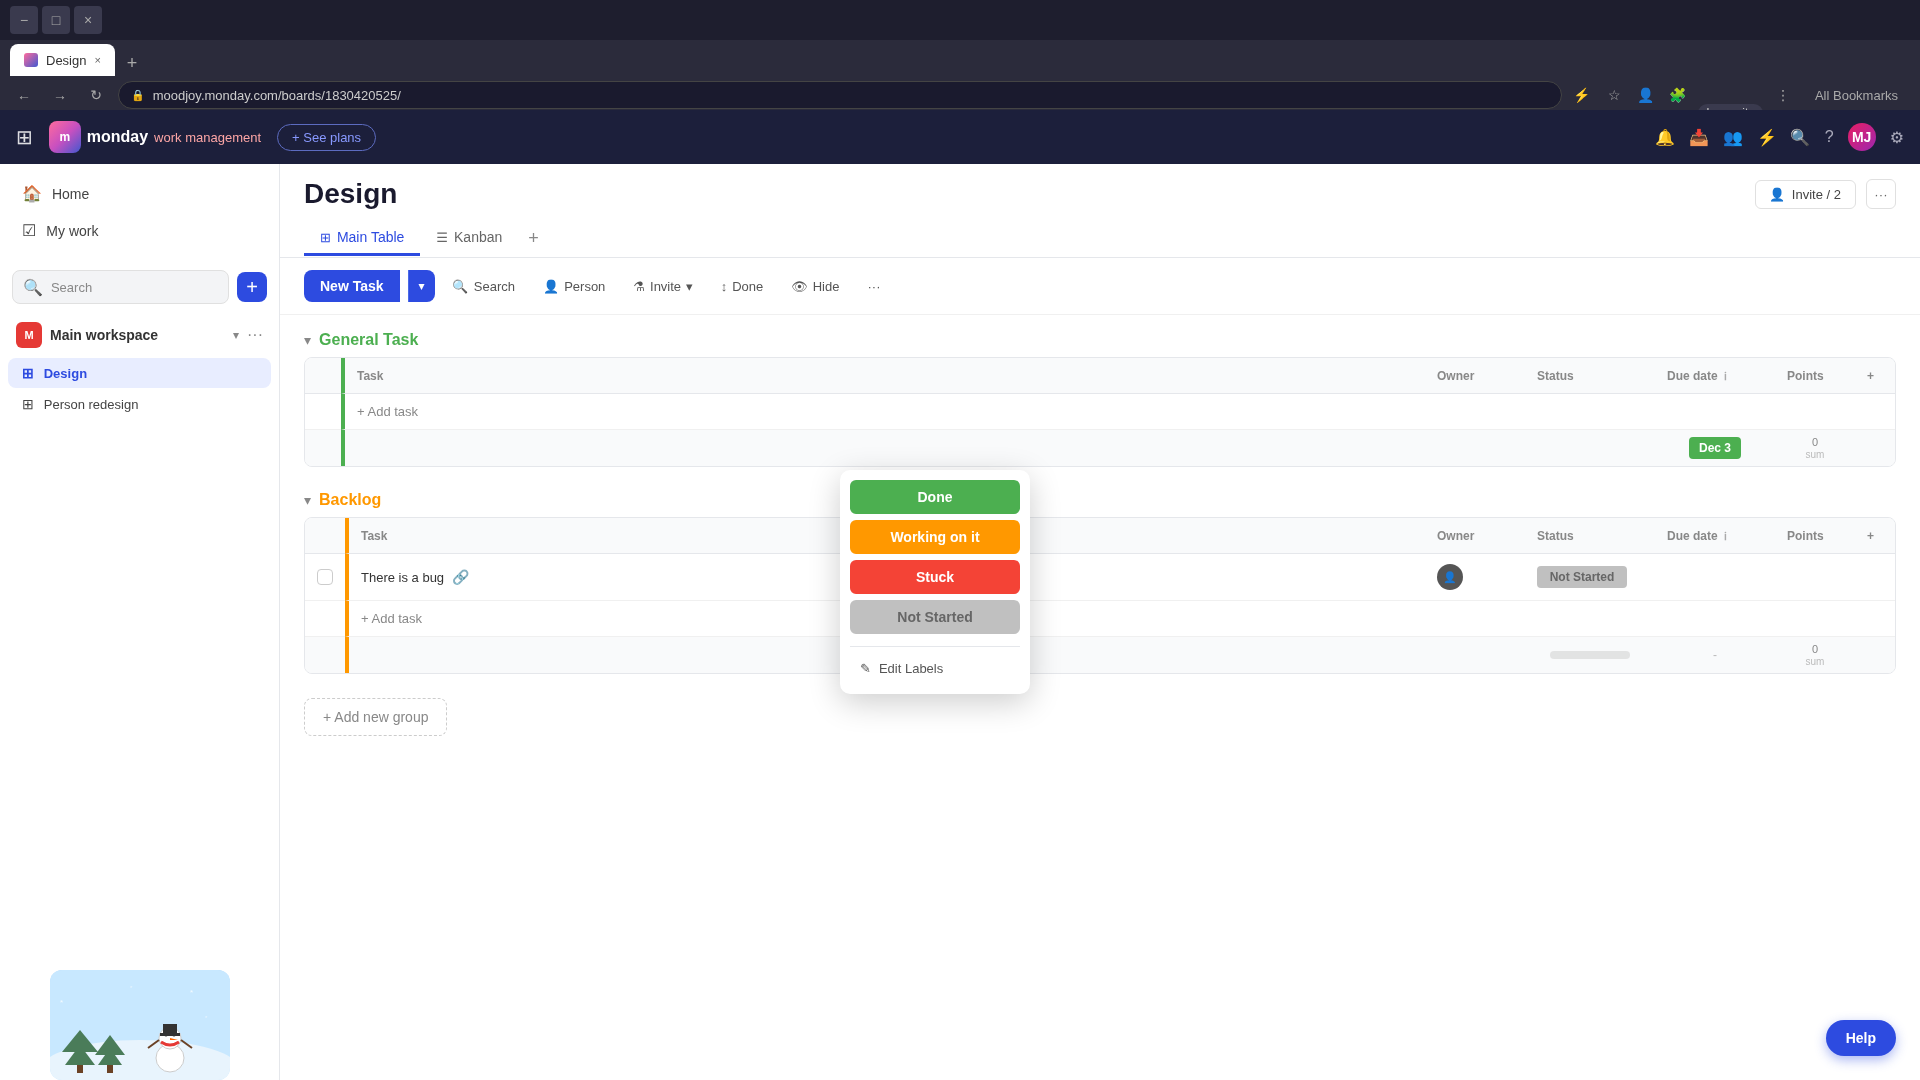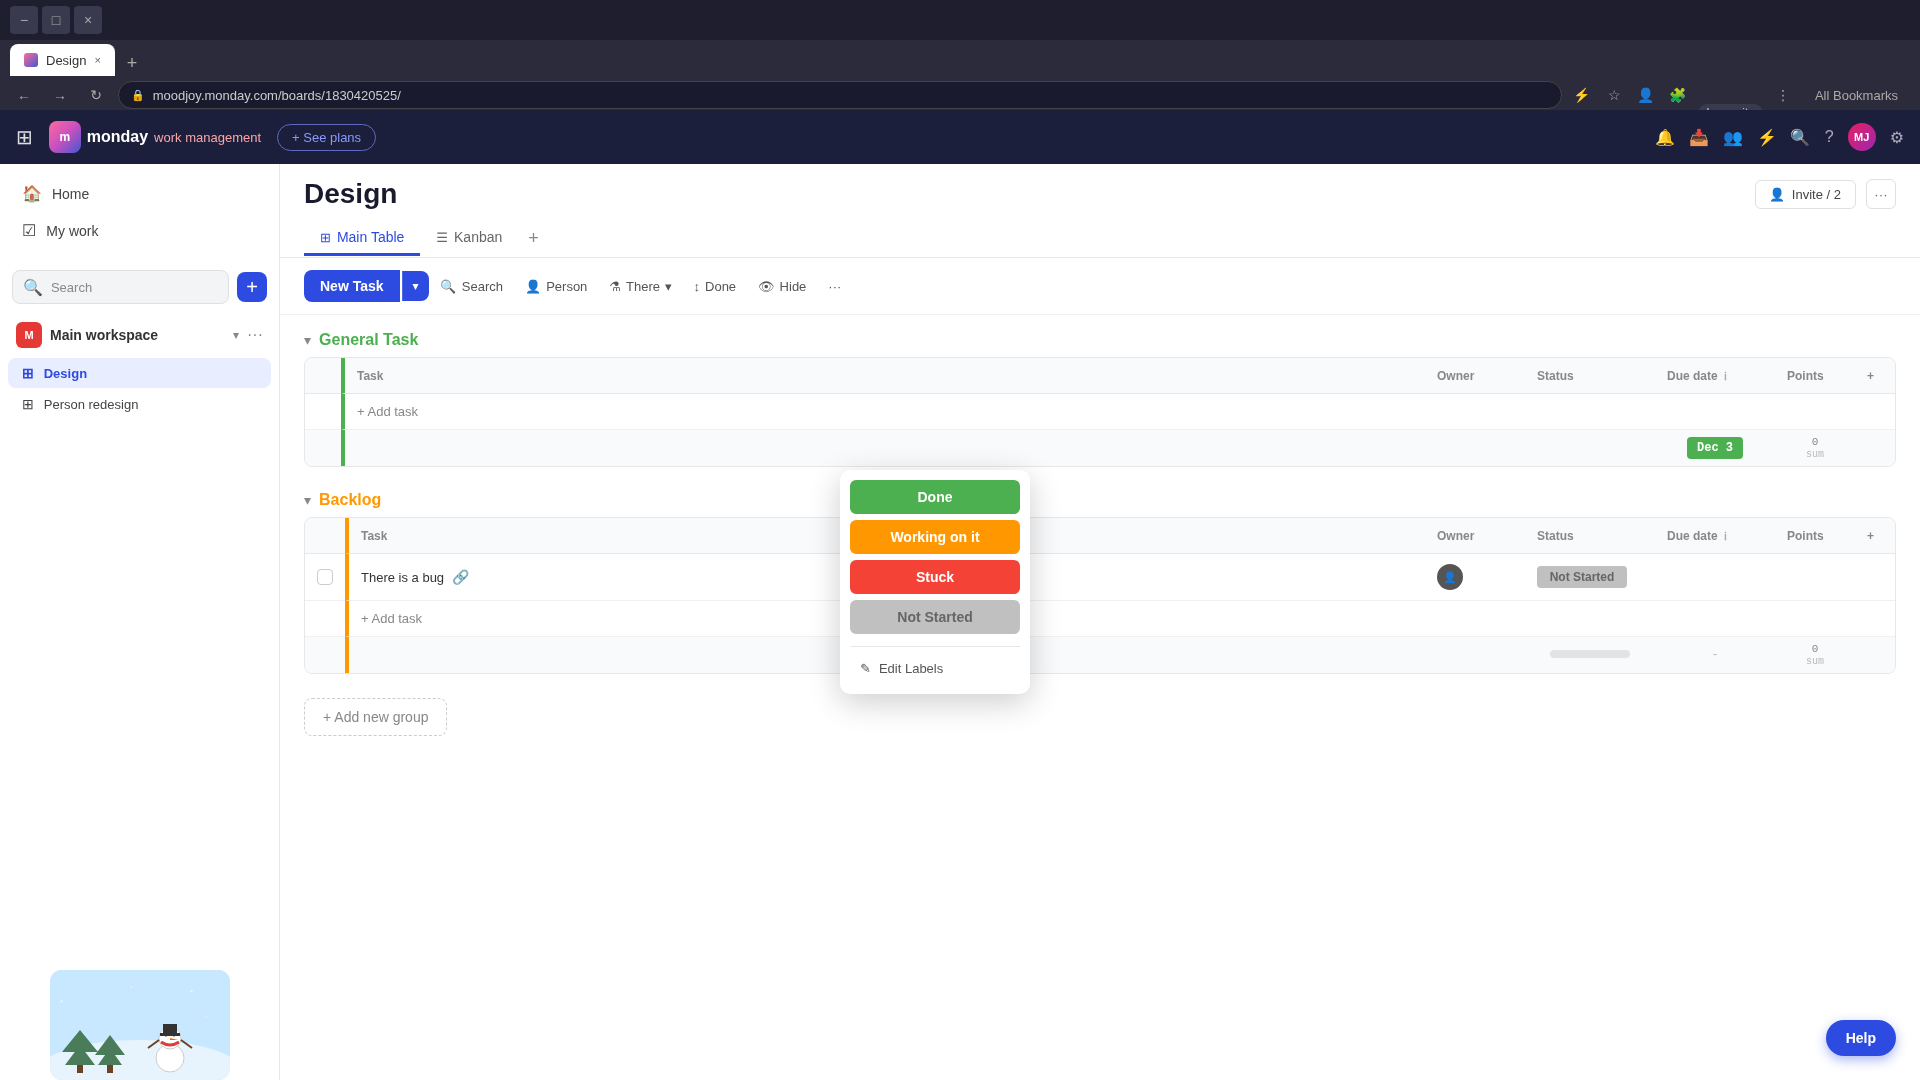"MJ" .avatar-circle { font-size: 11px -> 14px }
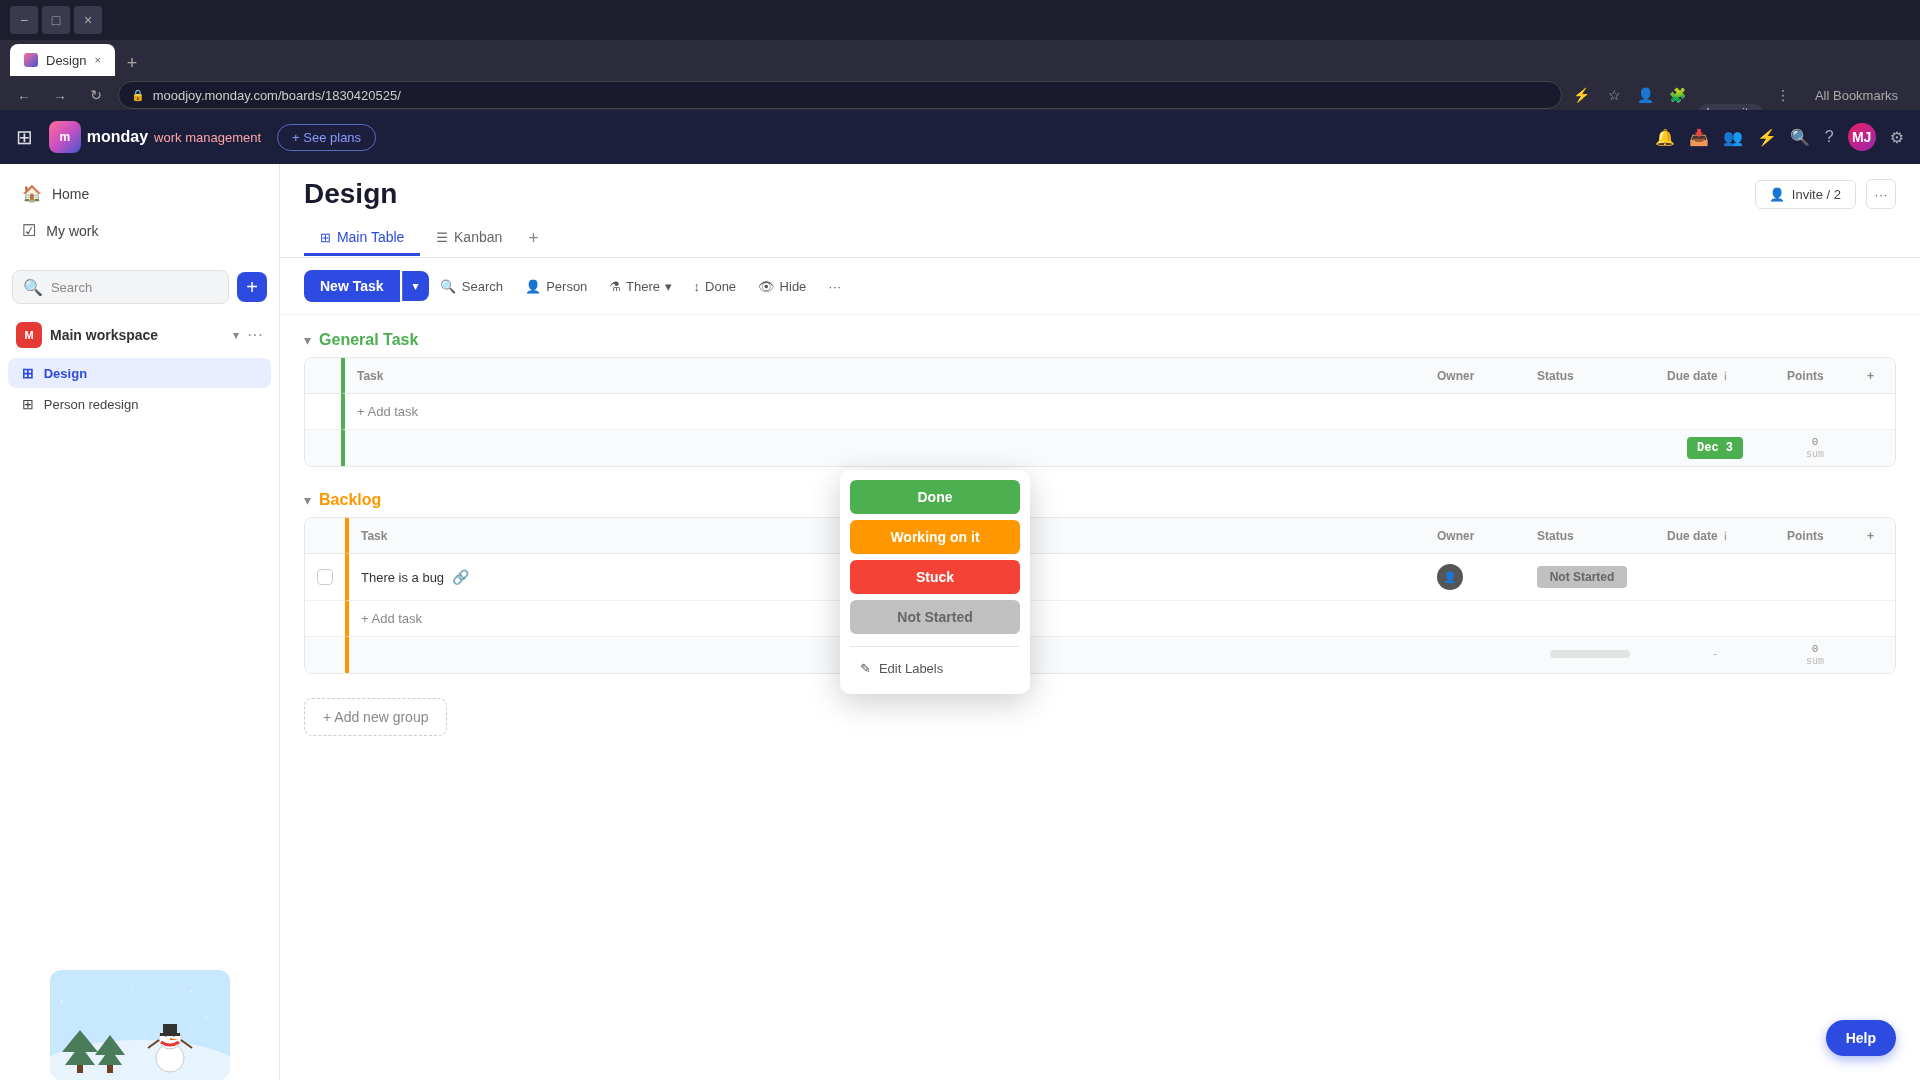"New Task" .board-toolbar { align-items: center -> none; gap: 2px -> 8px }
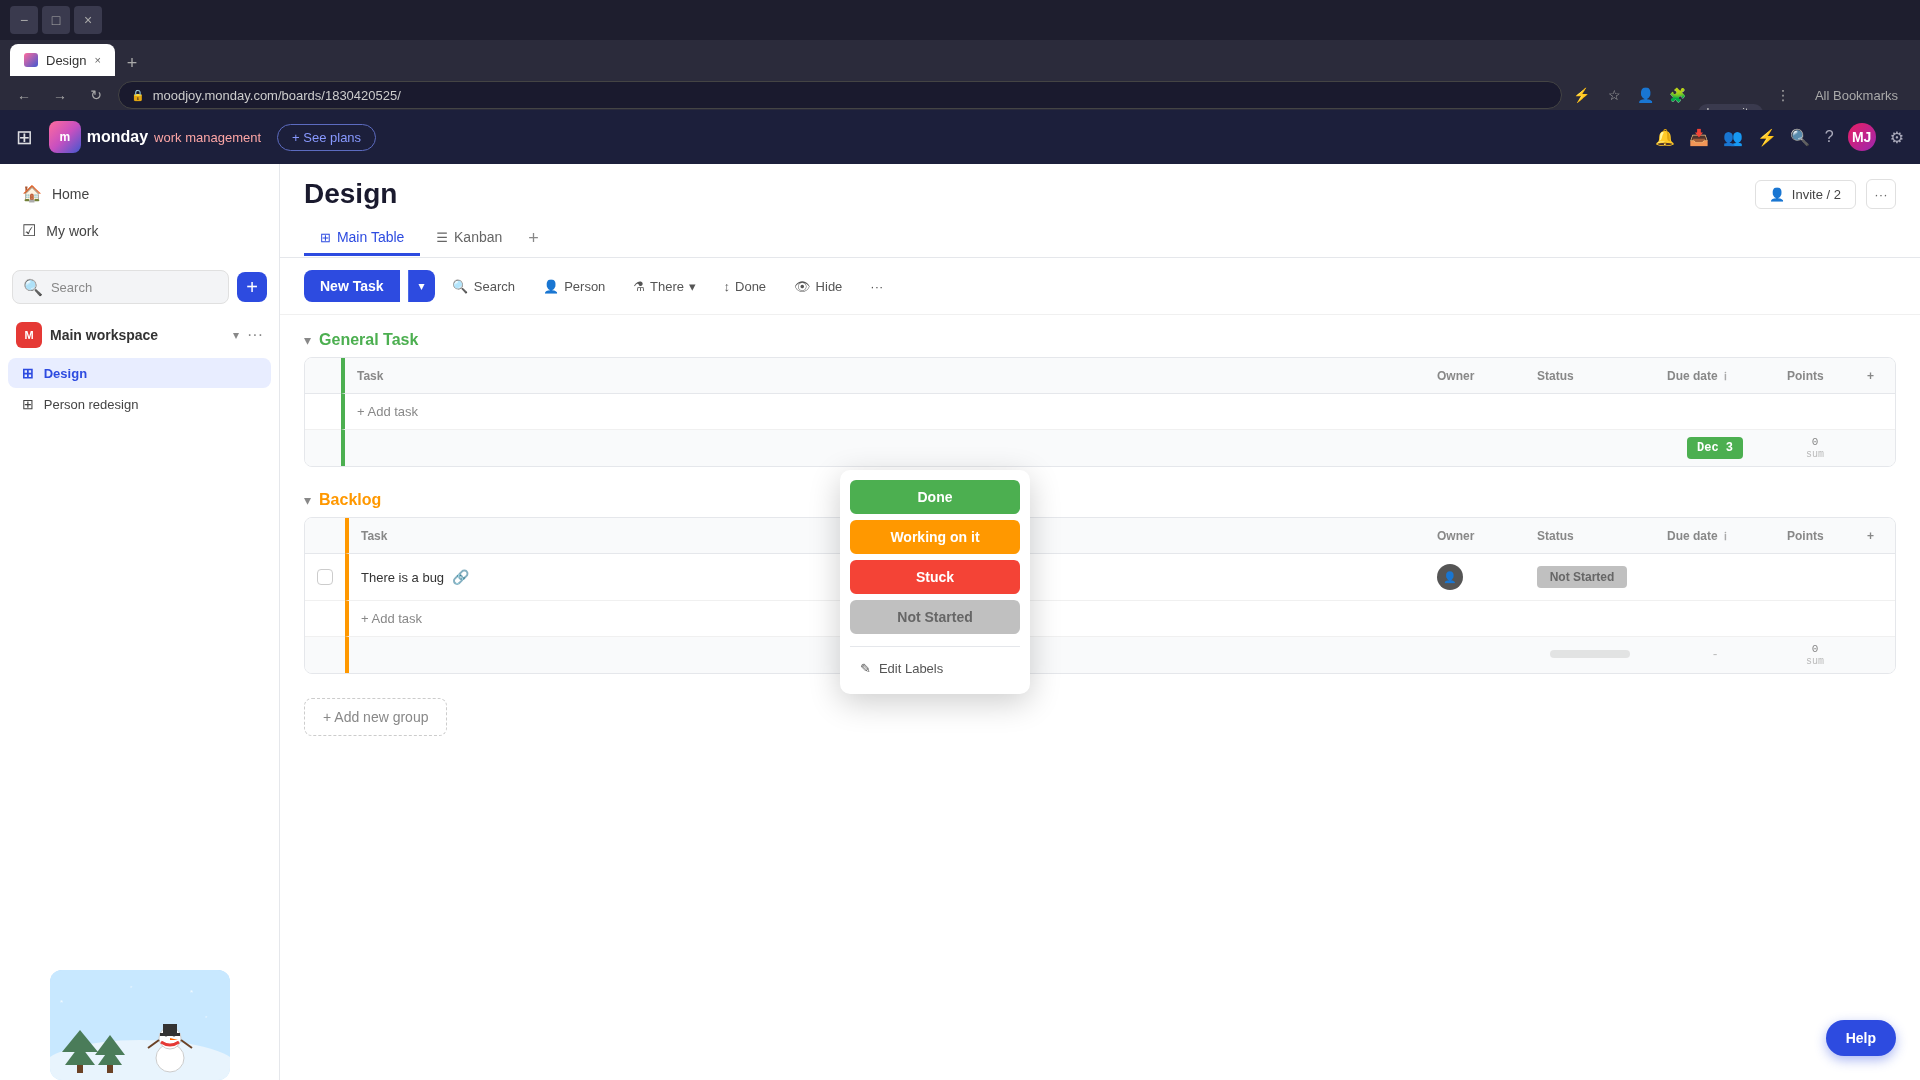"There" span { text: There -> Invite }
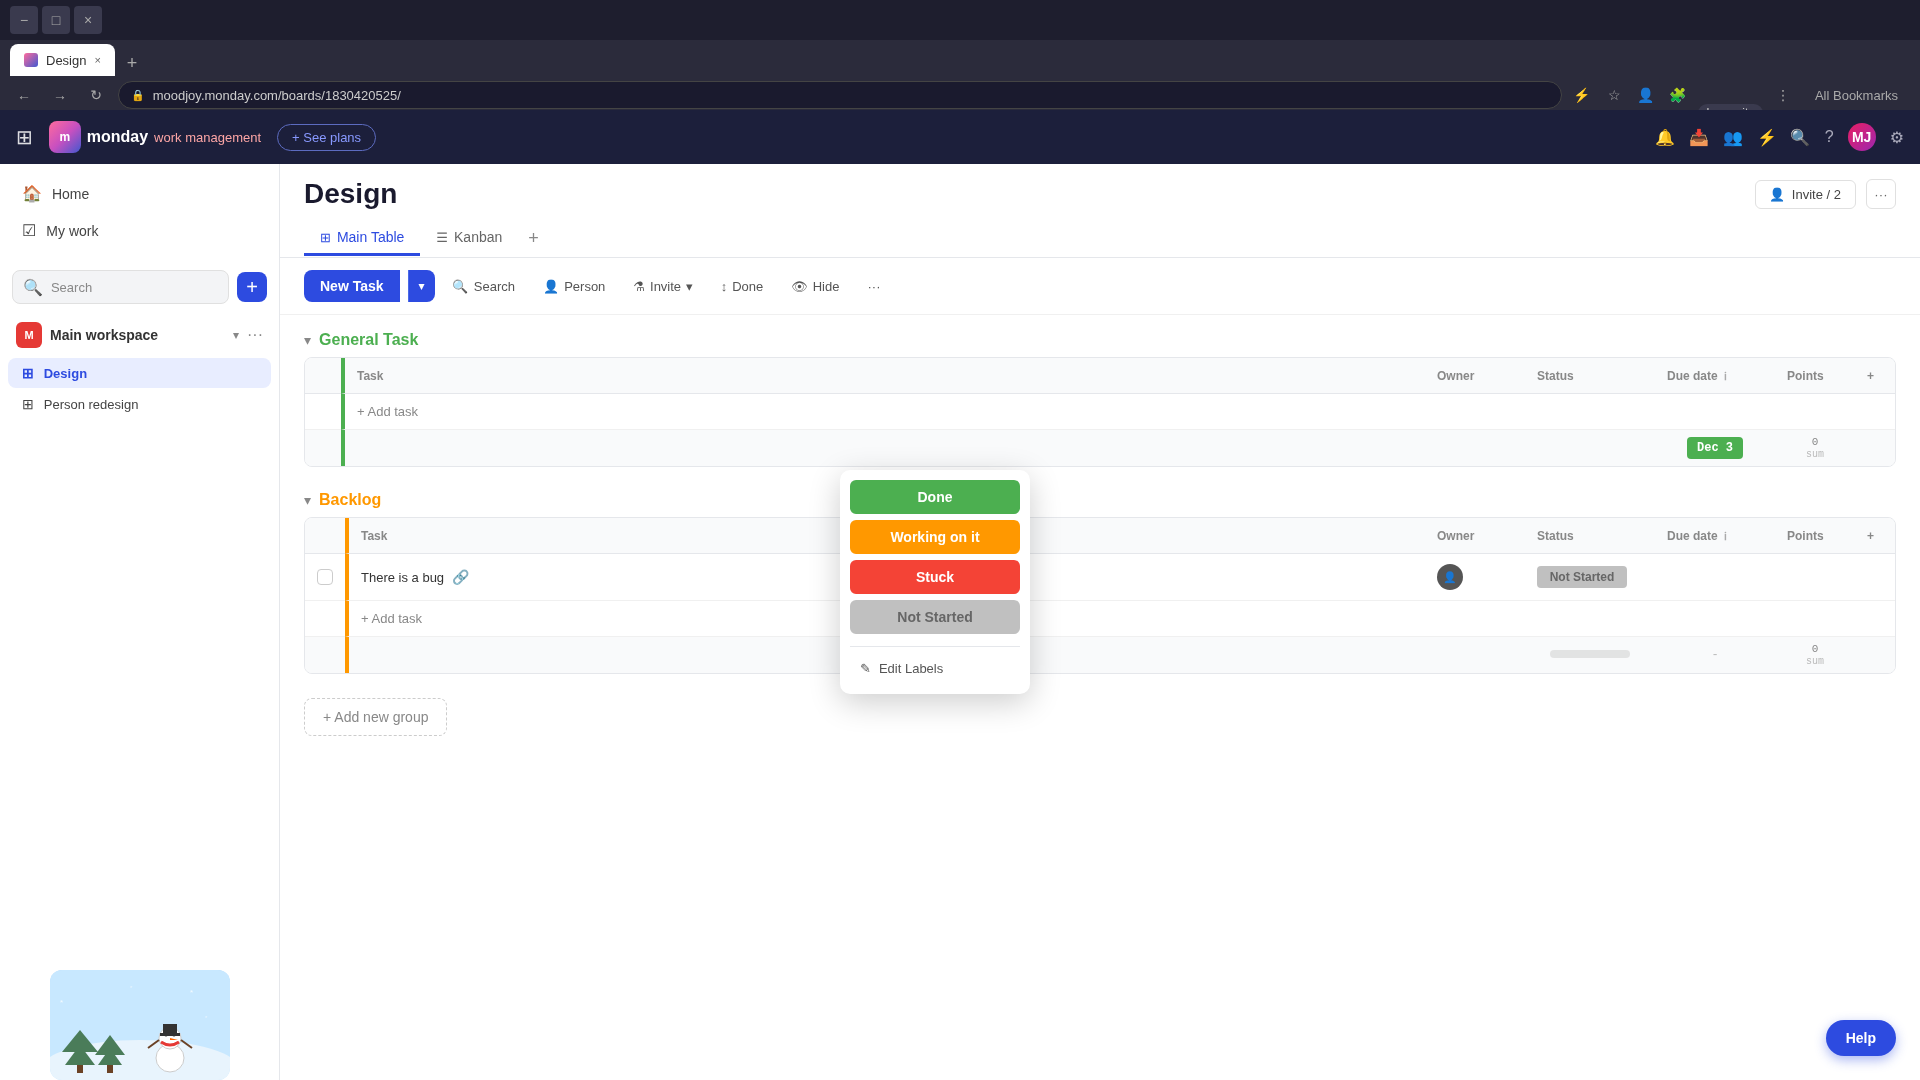"Dec 3" .sum-row td { font-family: Liberation Mono, monospace -> none }
